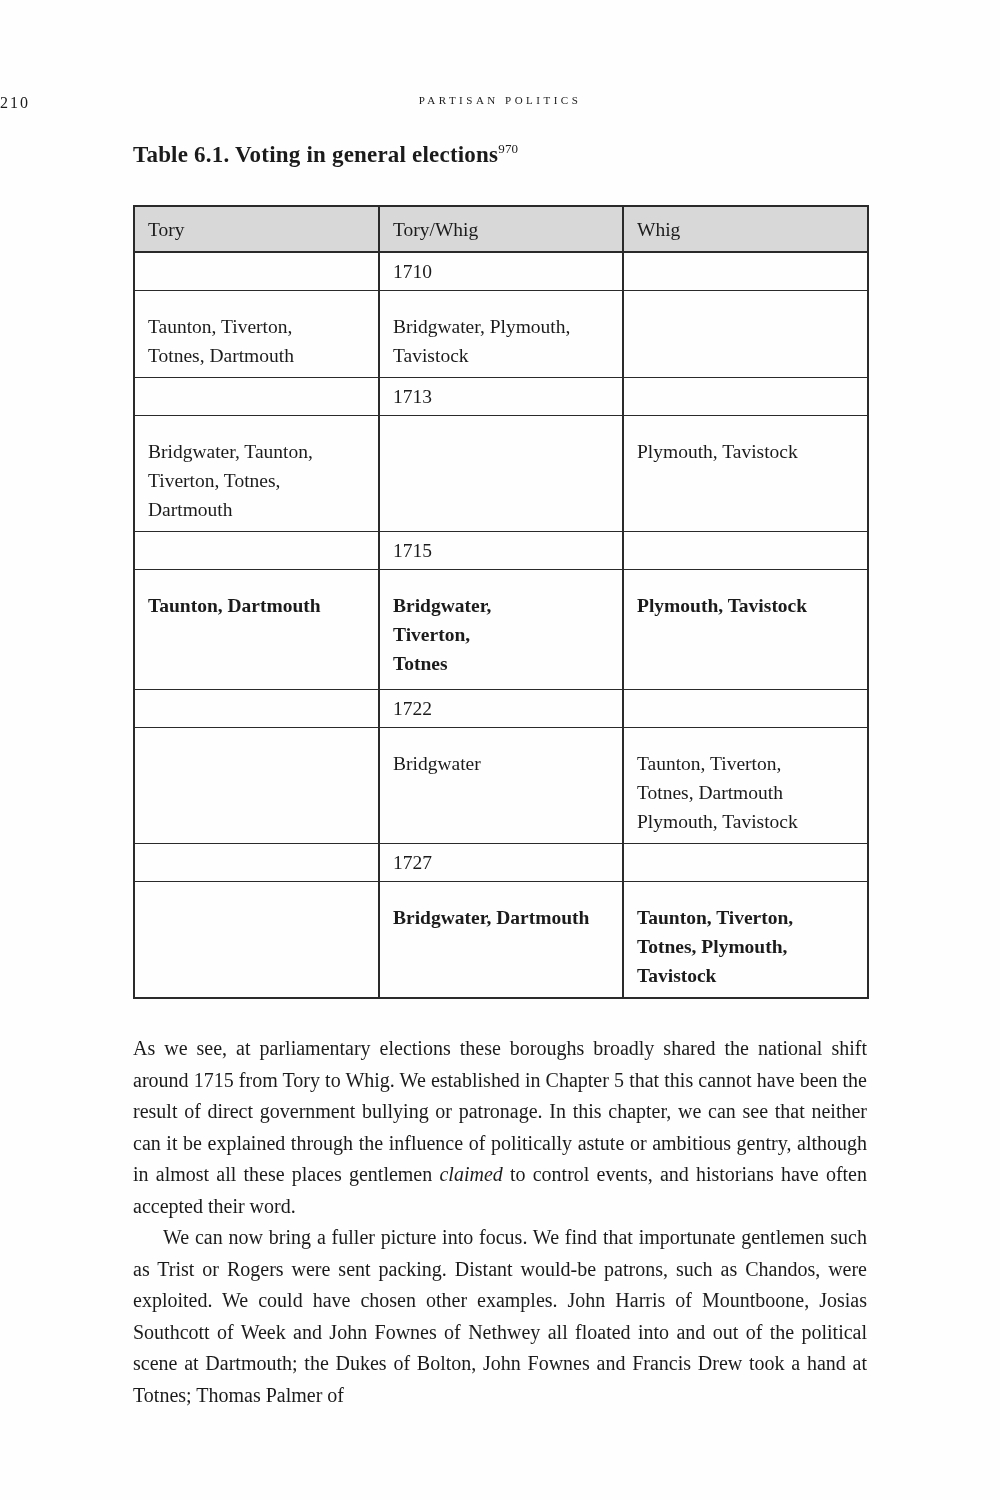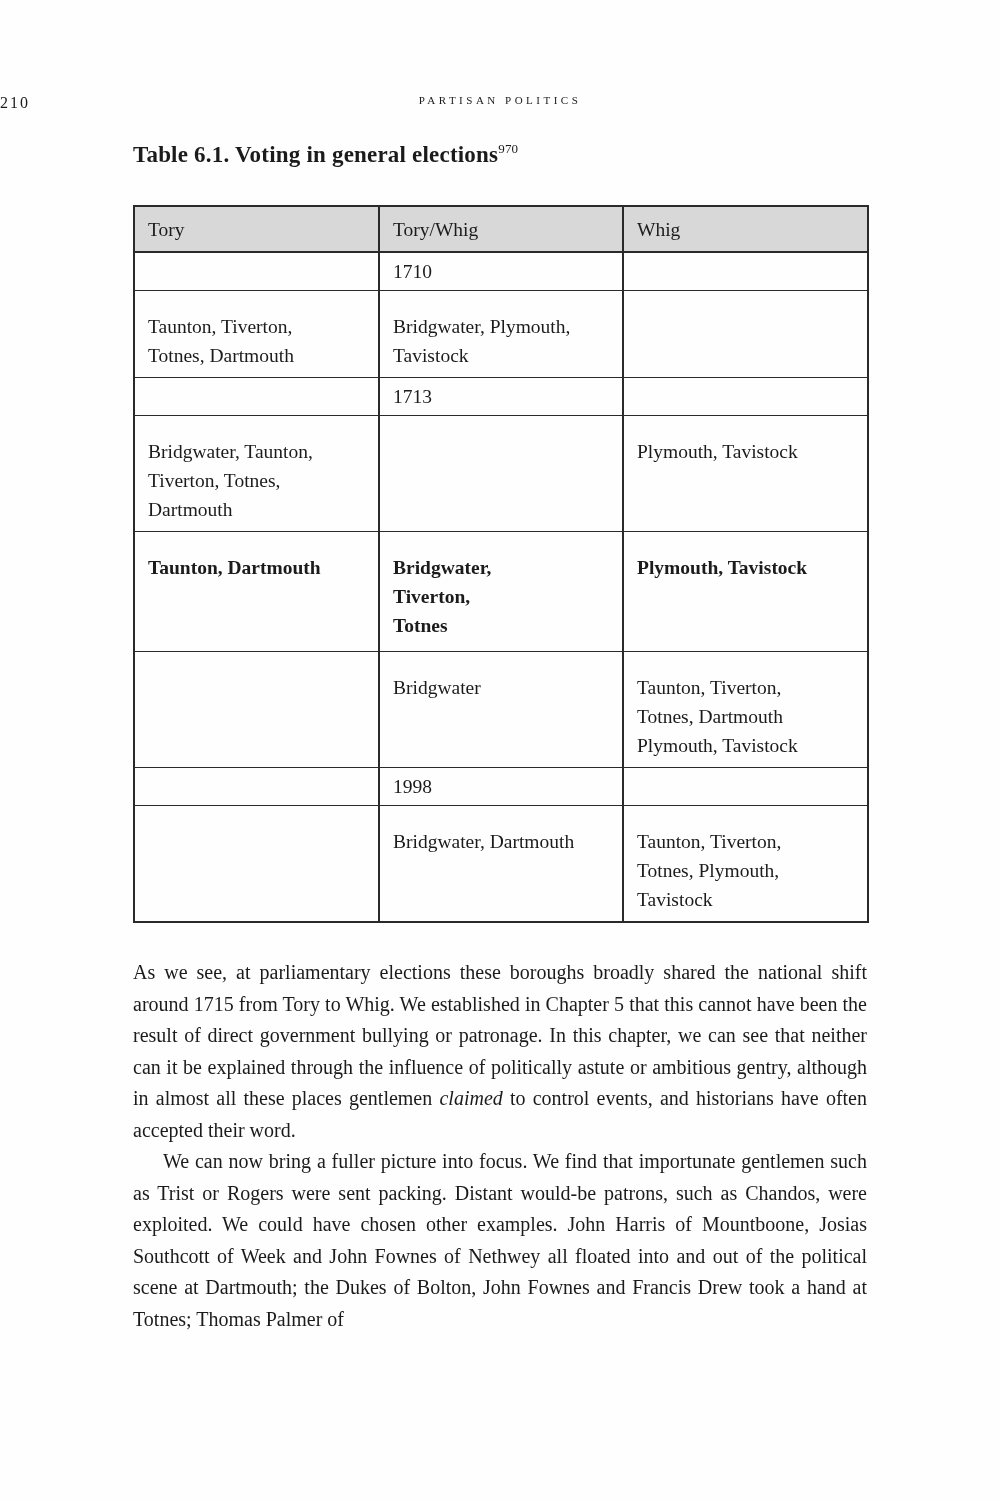"1715" tr.r-year { html: none -> <tr> <td></td> <td>1715</td> <td></td> </tr> }
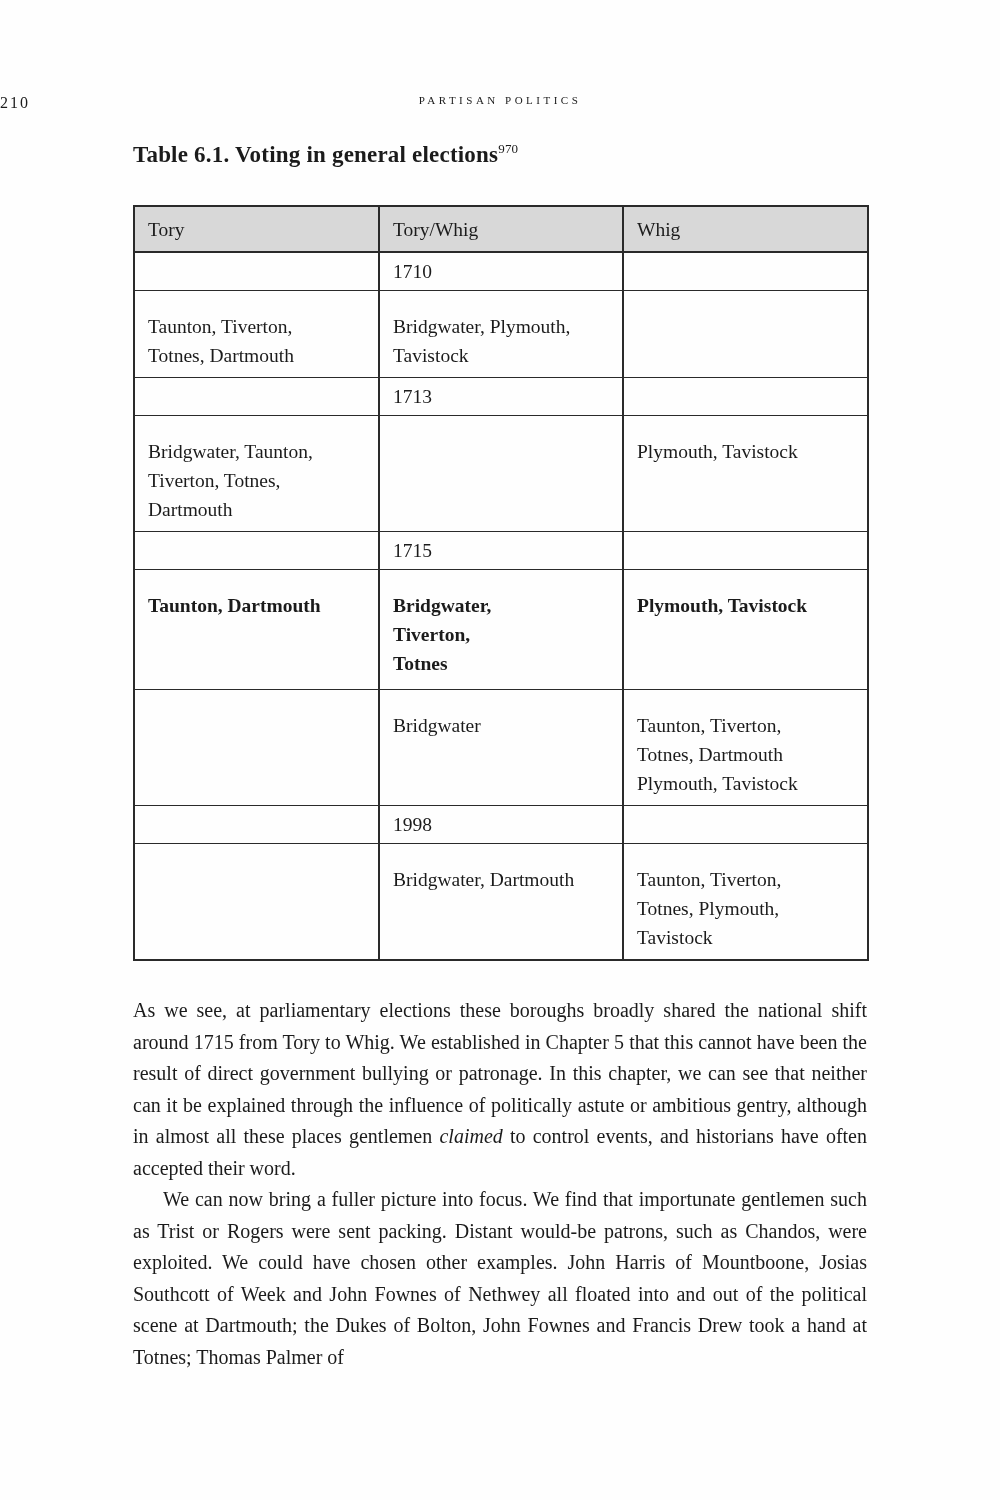"1722" tr.r-year { html: none -> <tr> <td></td> <td>1722</td> <td></td> </tr> }
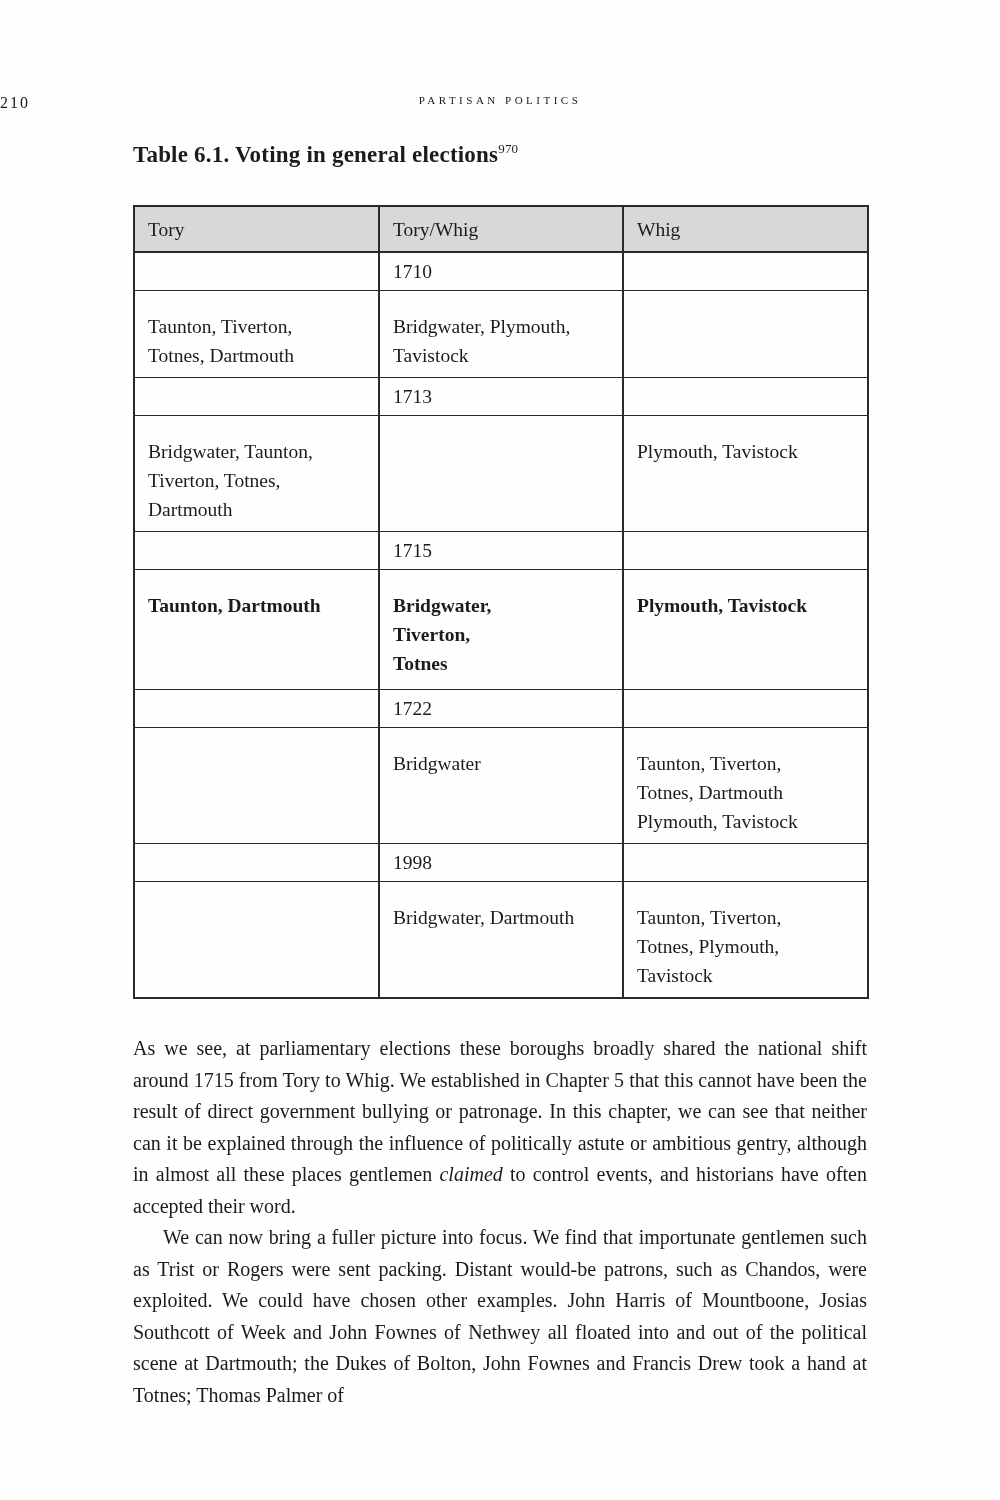"1998" td { text: 1998 -> 1727 }
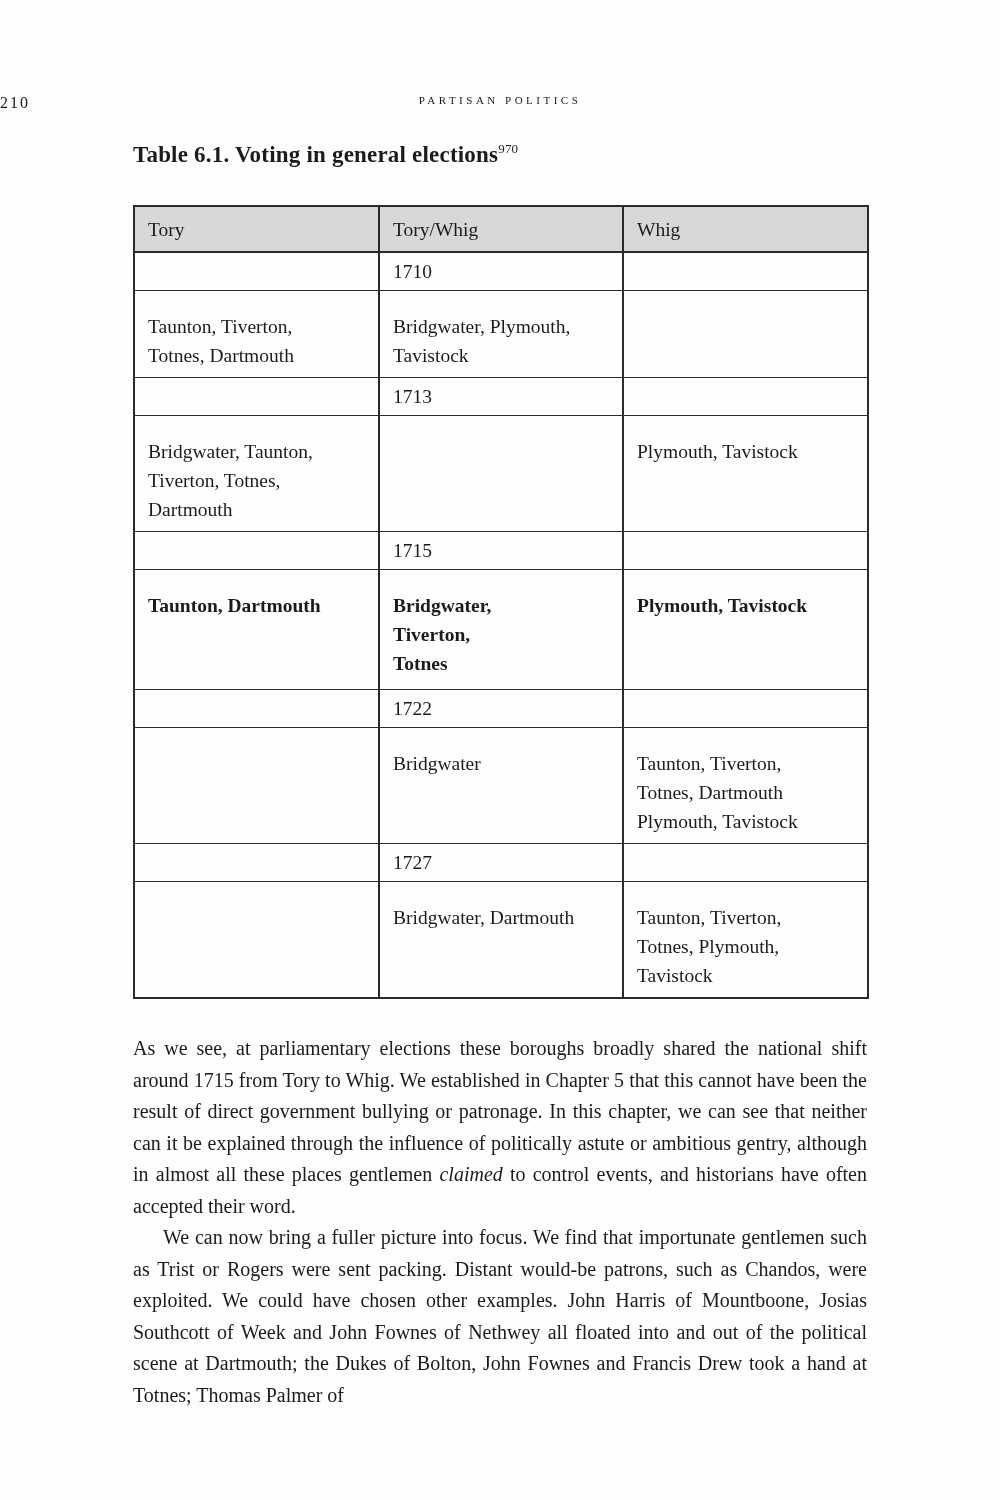"Bridgwater, Dartmouth" tr.r-last td { font-weight: none -> bold }
